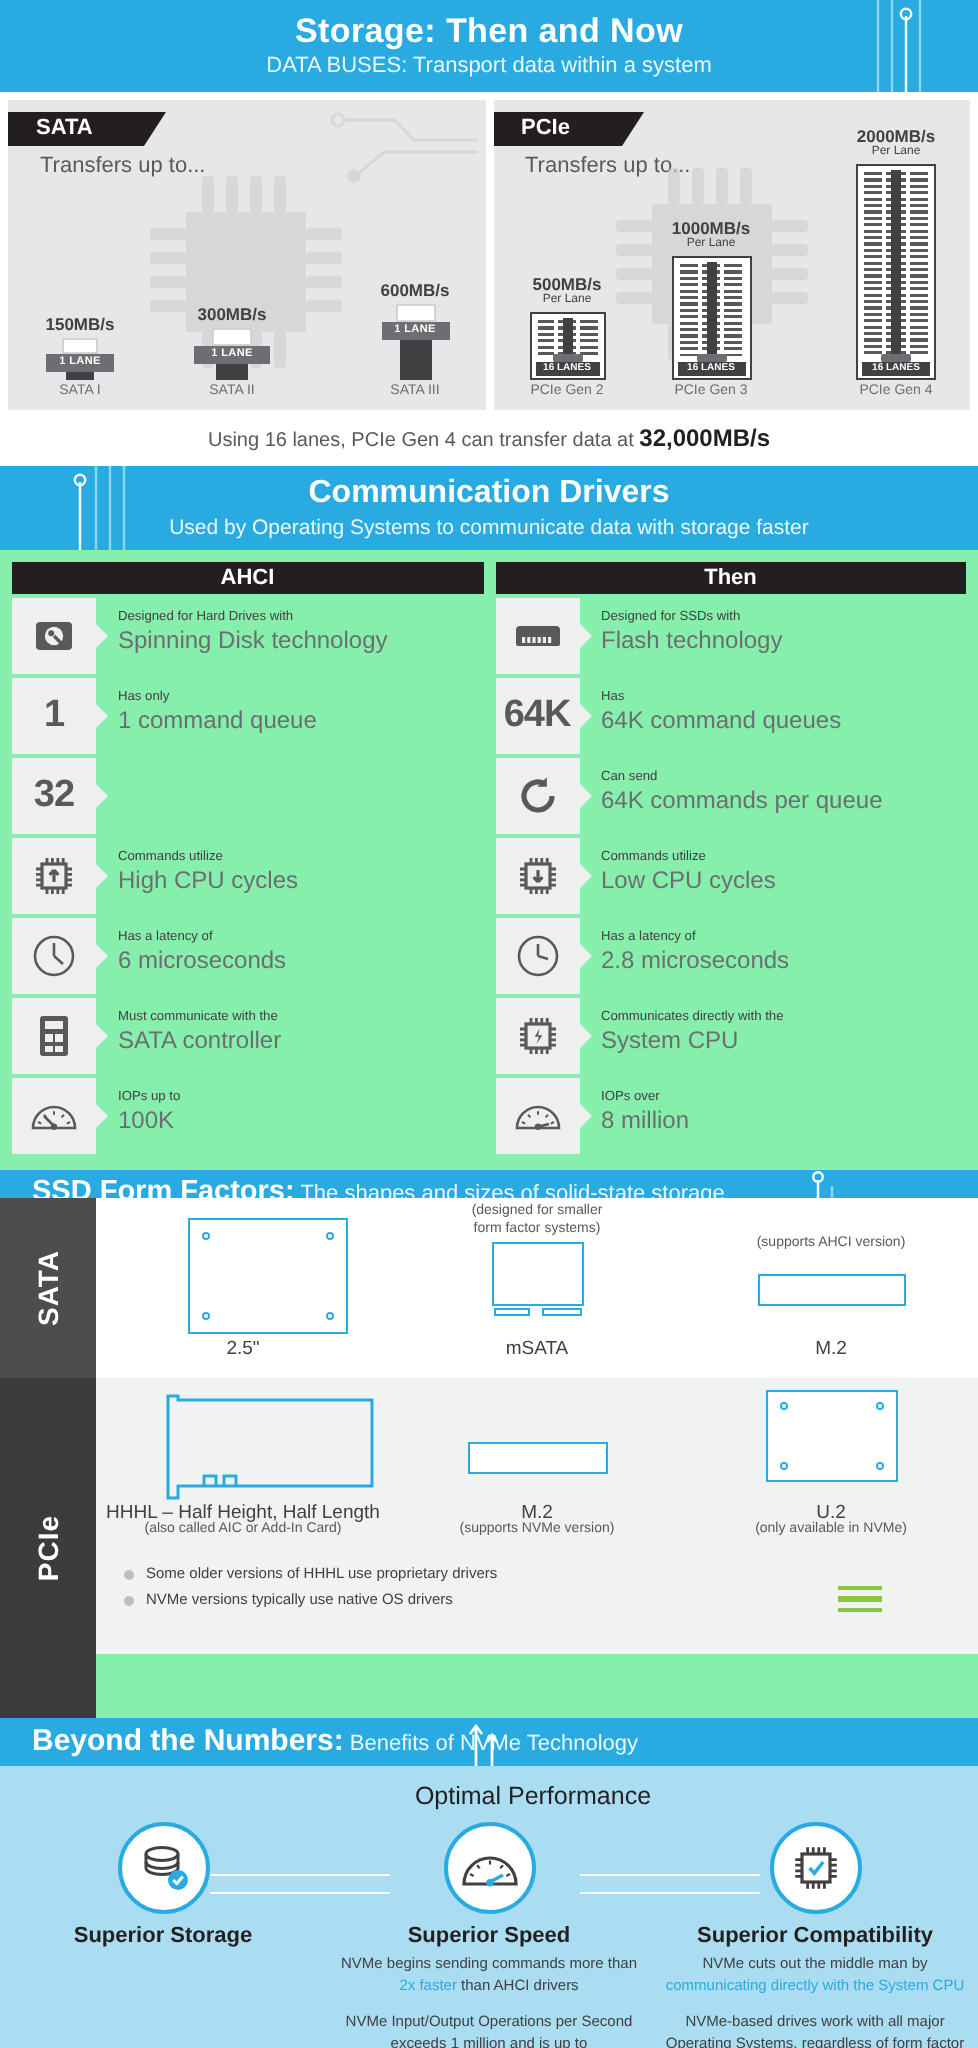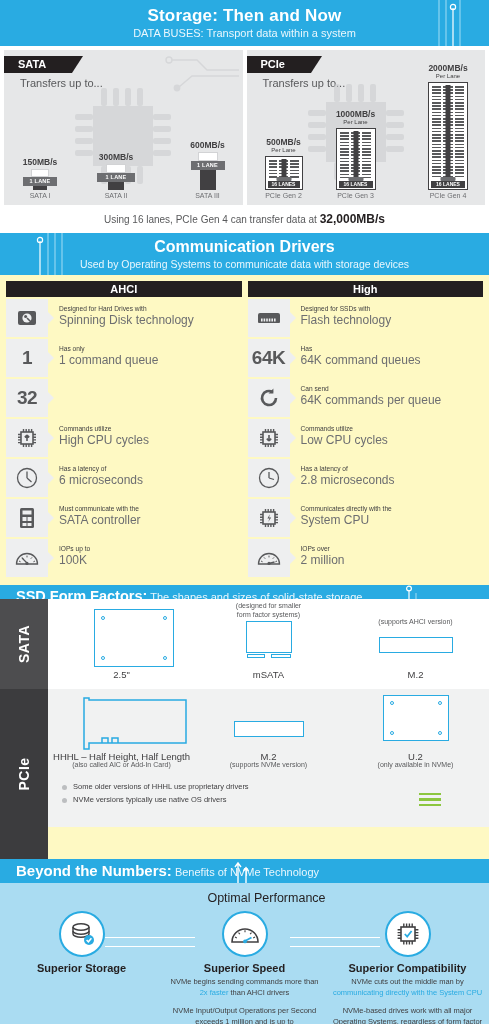"Storage: Then and Now" .page { background: #fef9c3 -> #86efac }
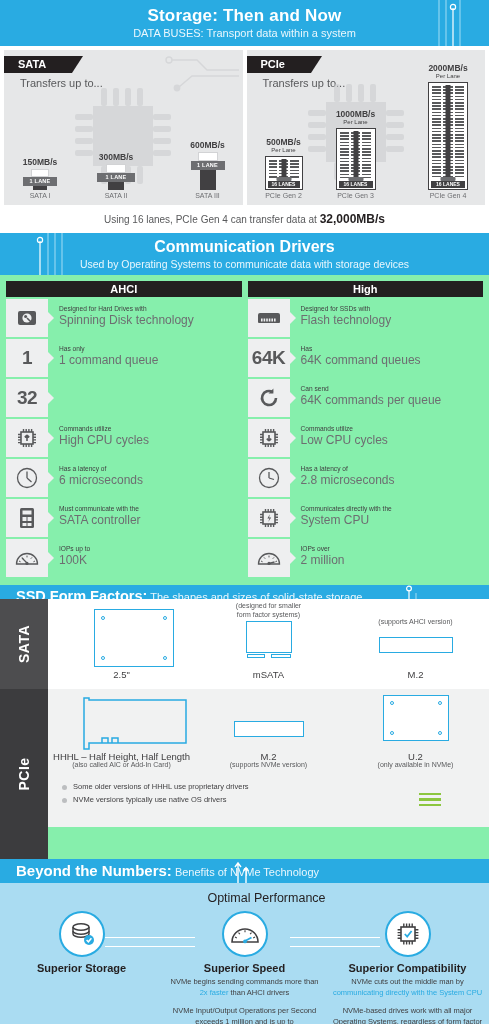"Used by Operating Systems to" div.cd-sub { text: devices -> faster }
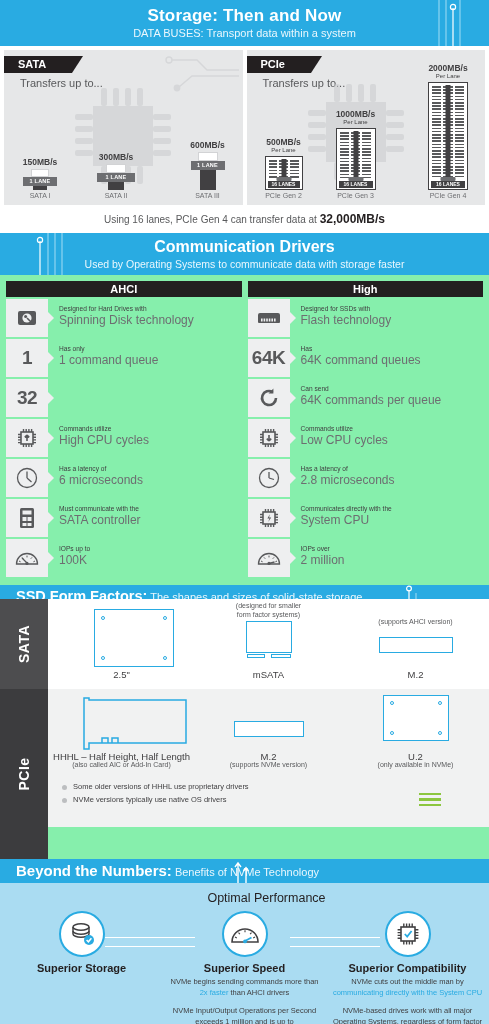"High" div.cmp-head { text: High -> Then }
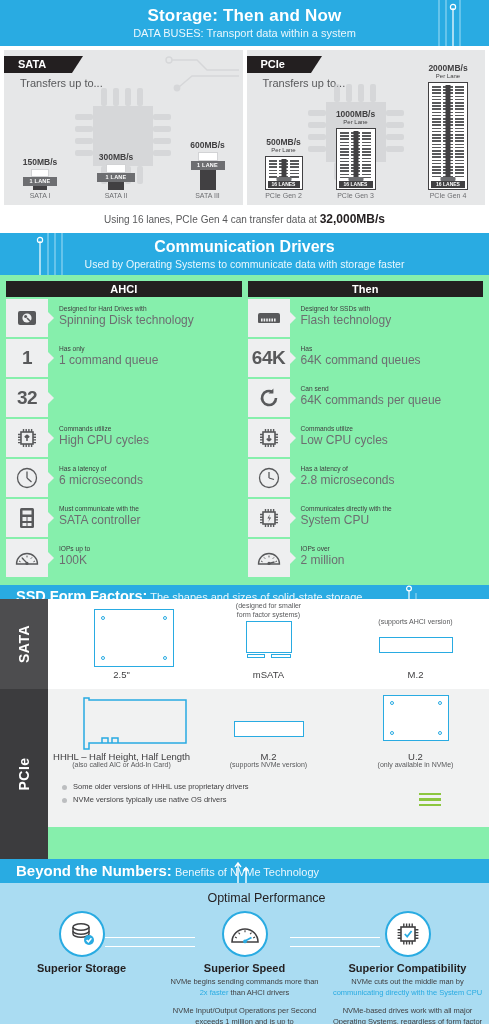"2 million" div.t2 { text: 2 -> 8 }
